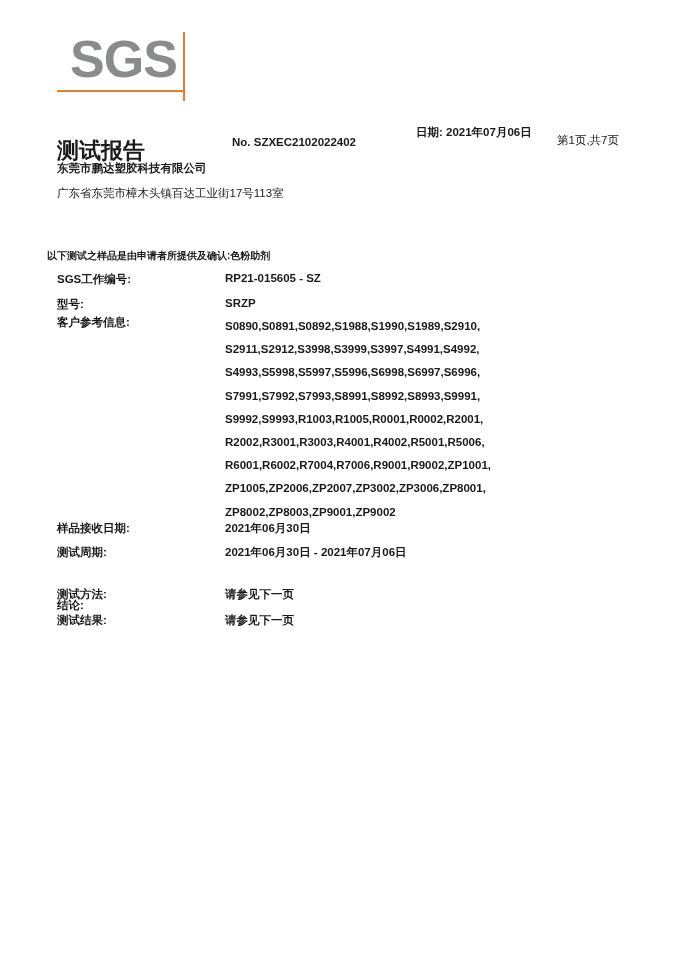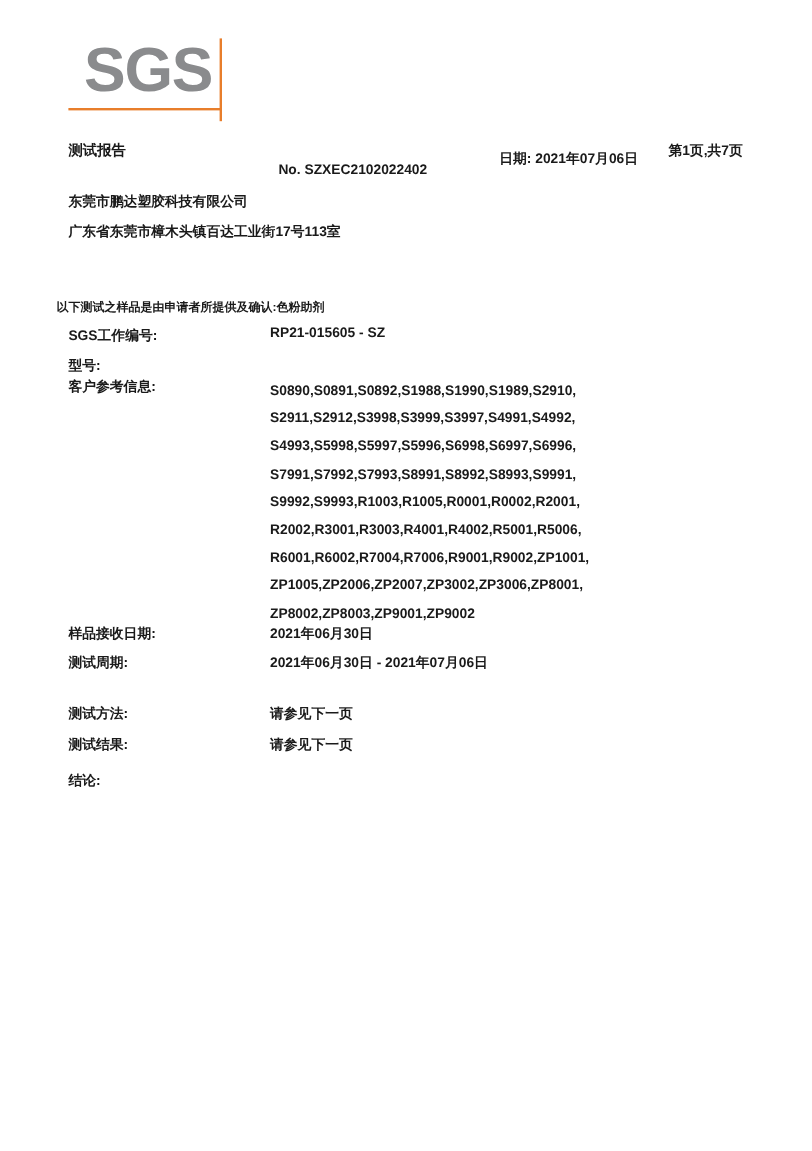"测试报告" .doc-title { font-size: 12px -> 22px; top: 117px -> 136px }
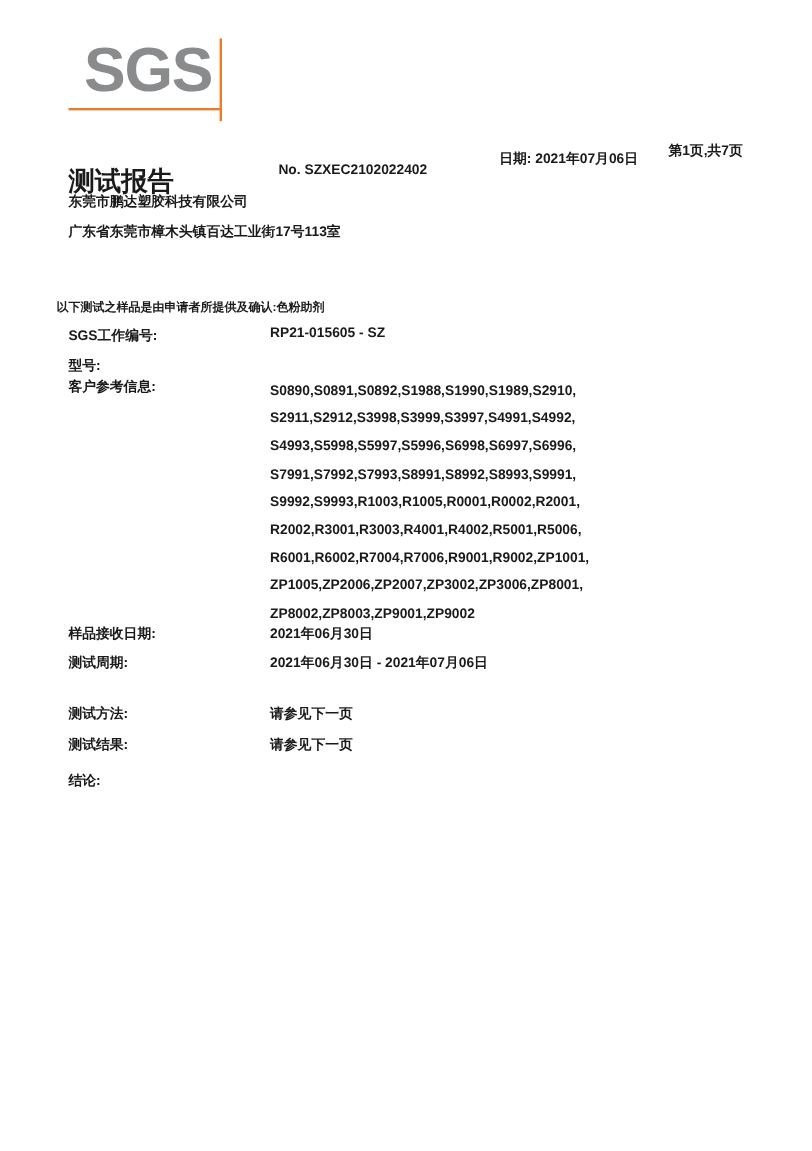"第1页,共7页" .report-page { font-weight: 700 -> 400; top: 118px -> 133px }
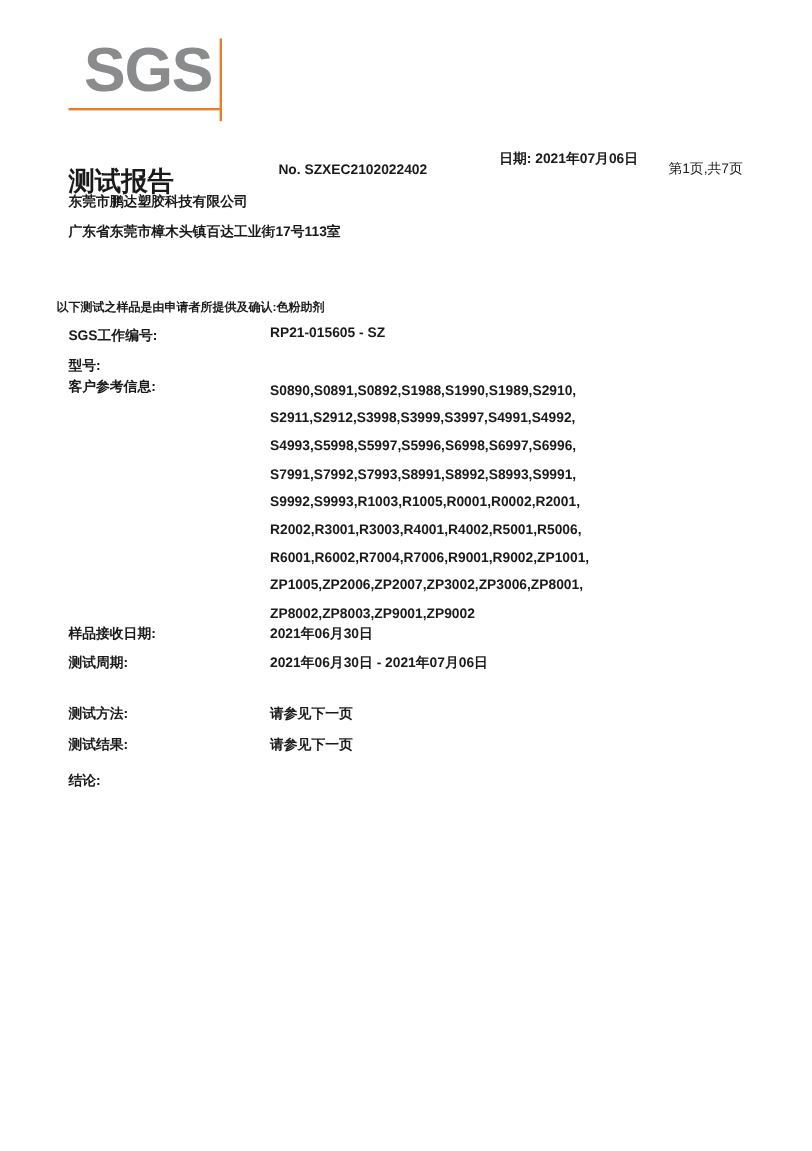"广东省东莞市樟木头镇百达工业街17号113室" .appl-addr { font-weight: 700 -> 400 }
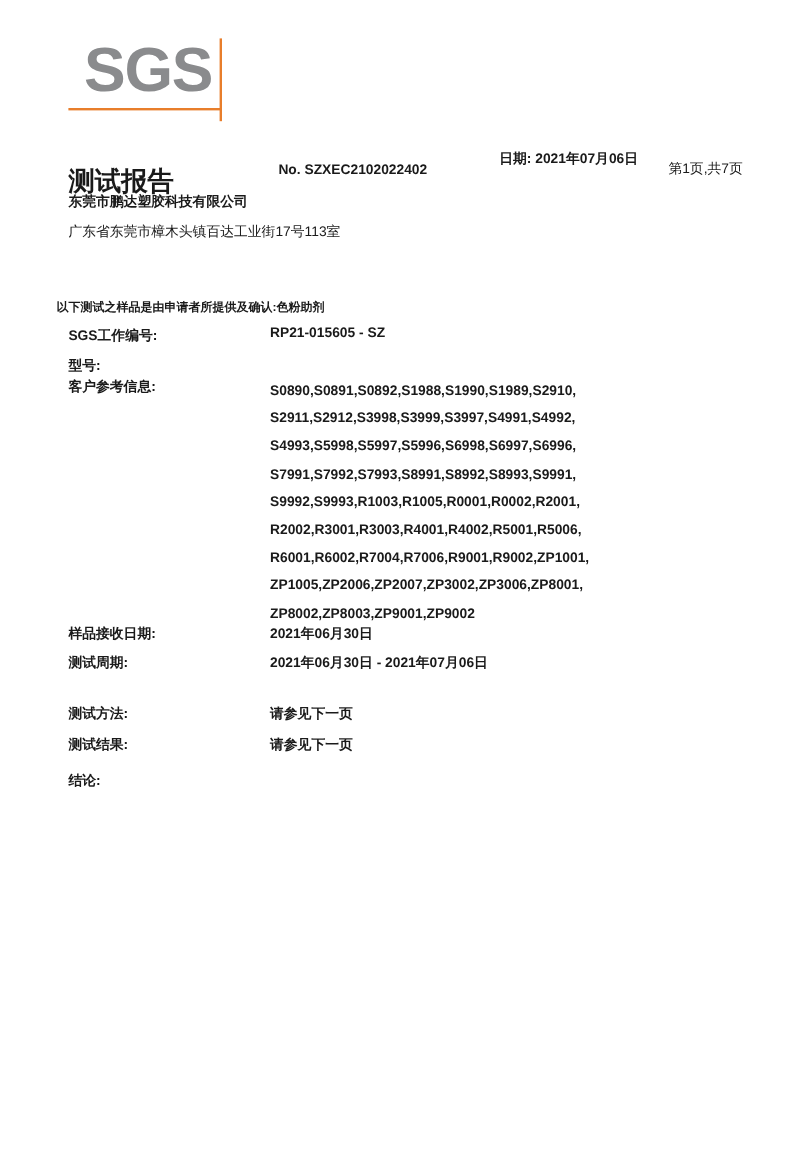"SRZP" div.val { html: none -> <div>SRZP</div> }
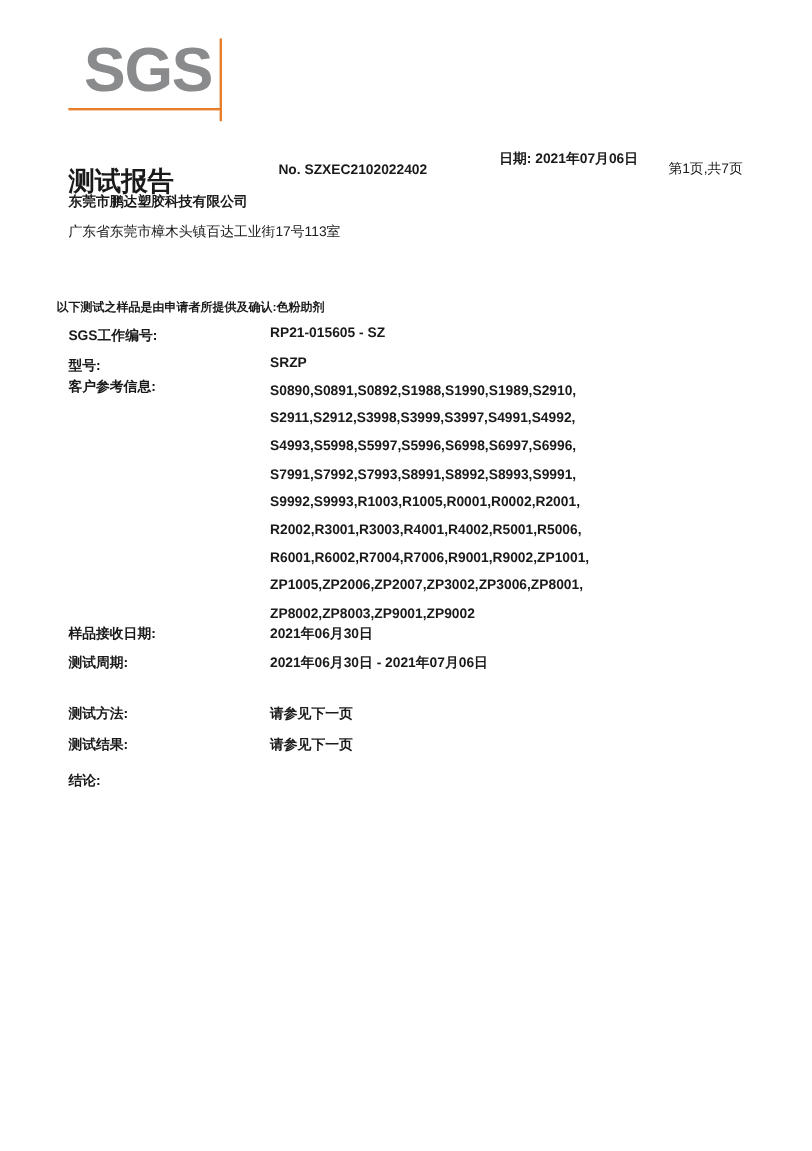"结论:" #r-concl { top: 643px -> 598px }
